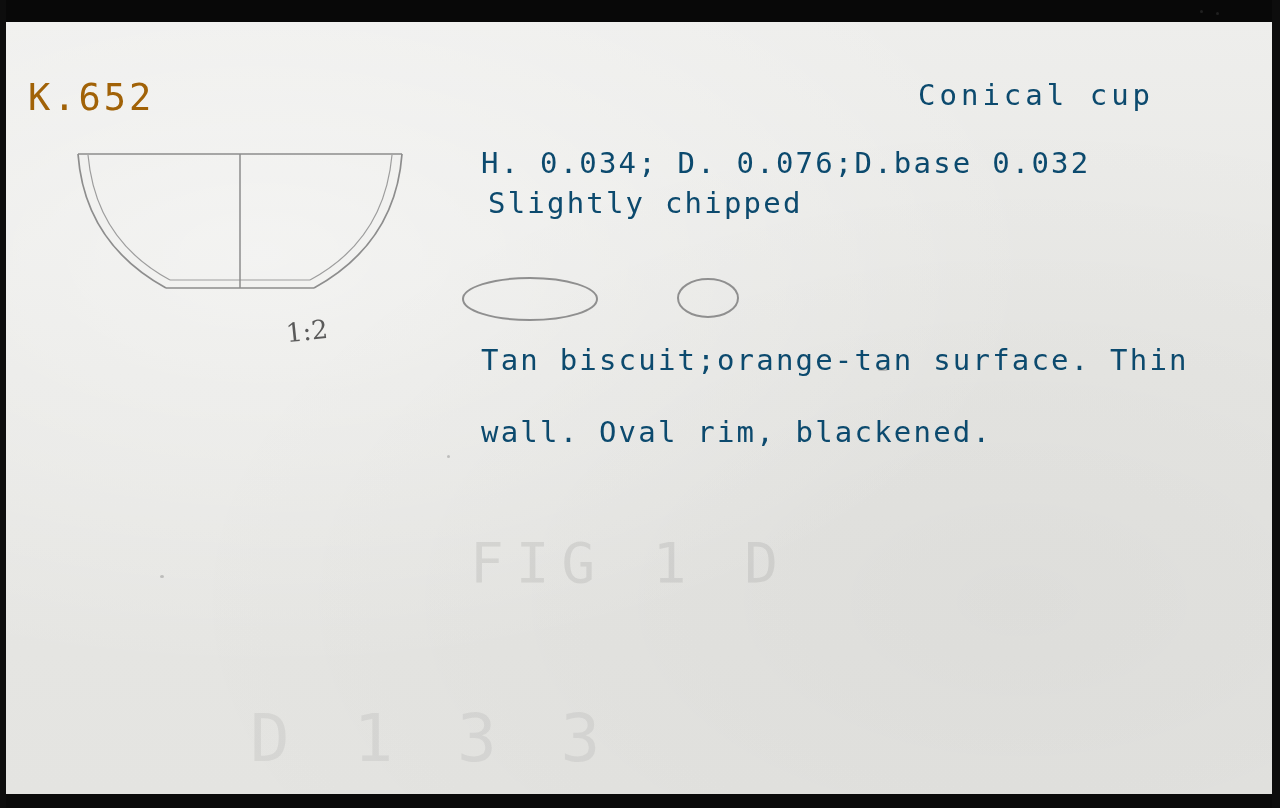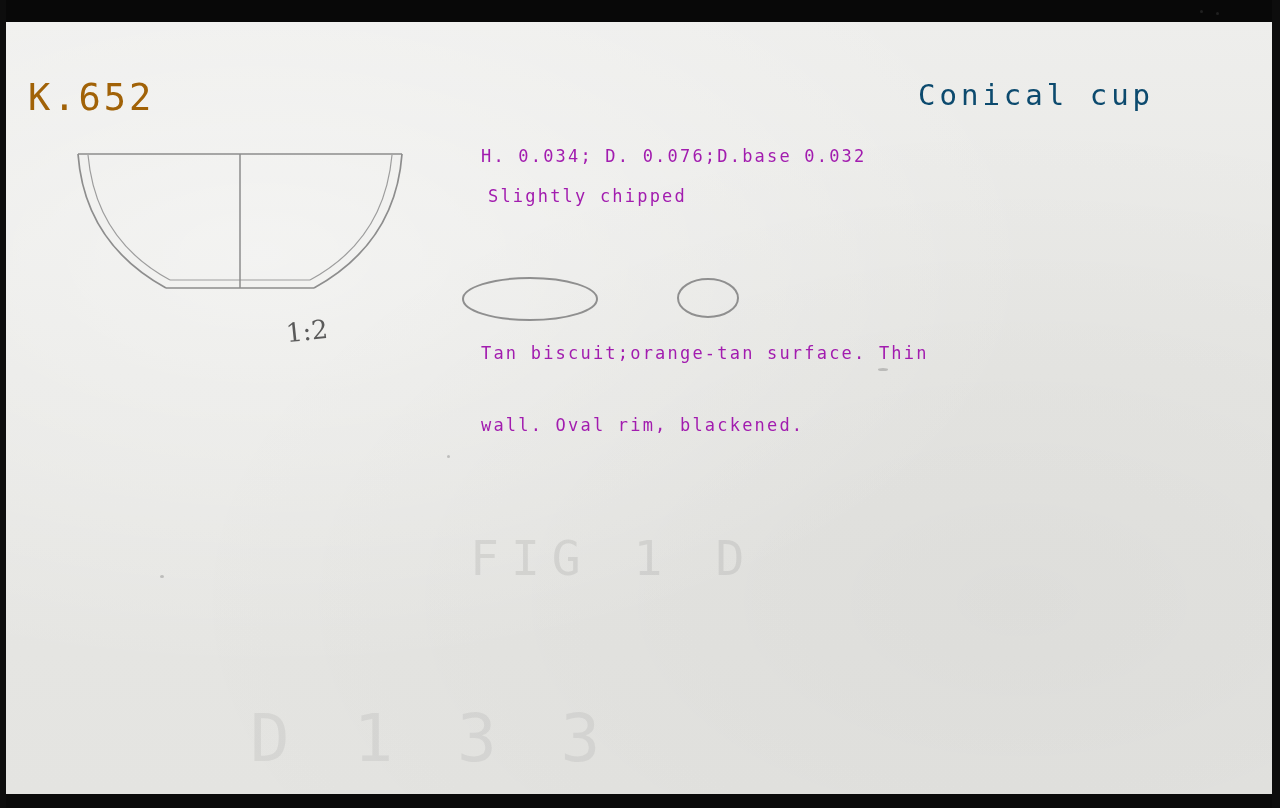"H. 0.034; D. 0.076;D.base 0.032" .body-line { color: #a21caf -> #0c4a6e; font-size: 17px -> 29px }
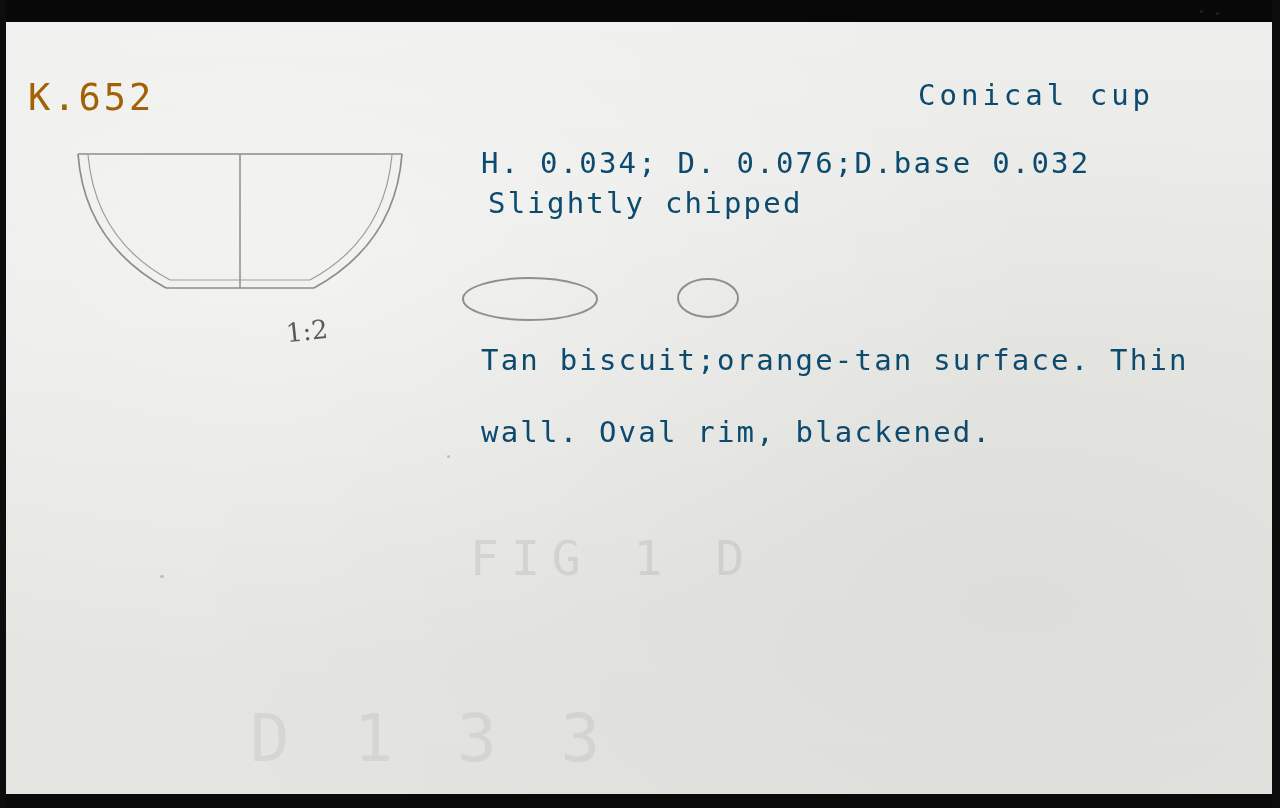"FIG 1 D" .ghost { font-size: 48px -> 56px }
